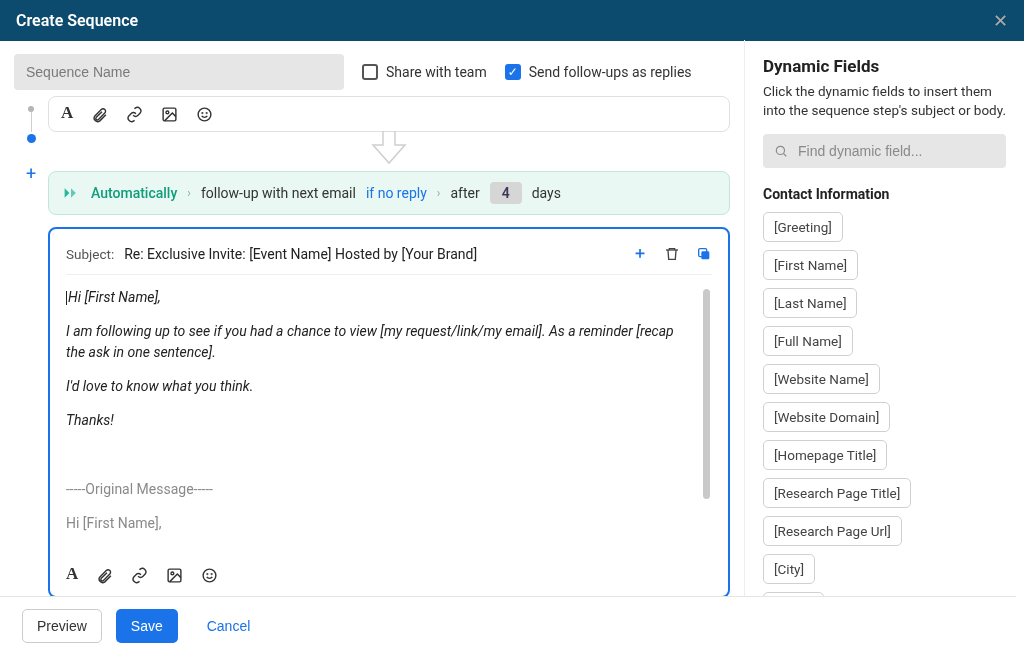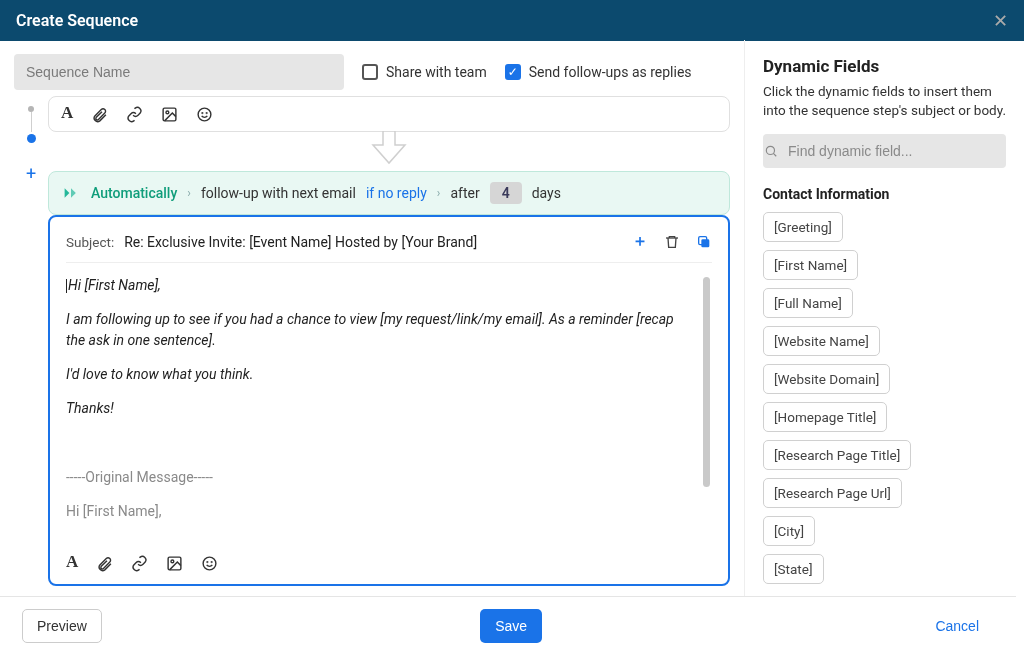"Find dynamic field..." .find-field { padding: 8px 1px -> 8px 11px }
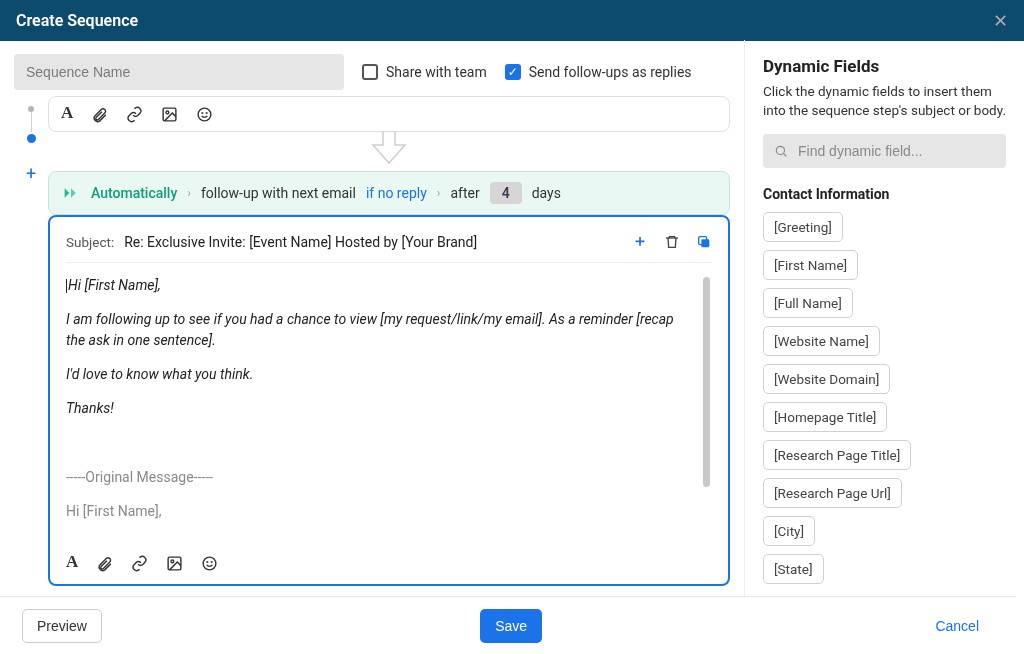"Automatically" .auto-bar { margin-bottom: none -> 12px }
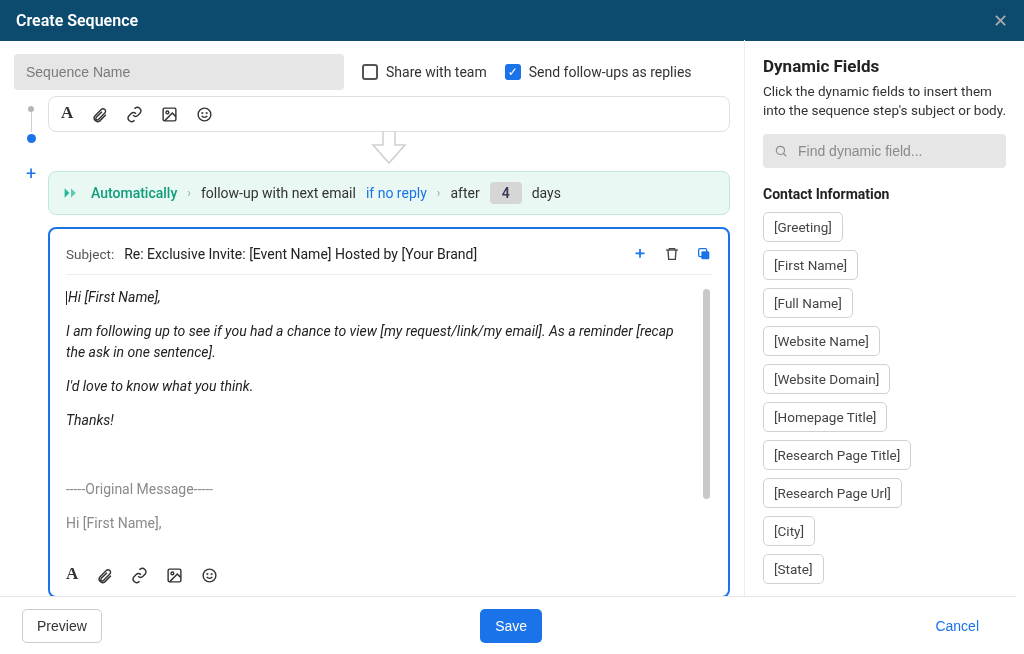"[Last Name]" span.chip { html: none -> <span>[Last Name]</span> }
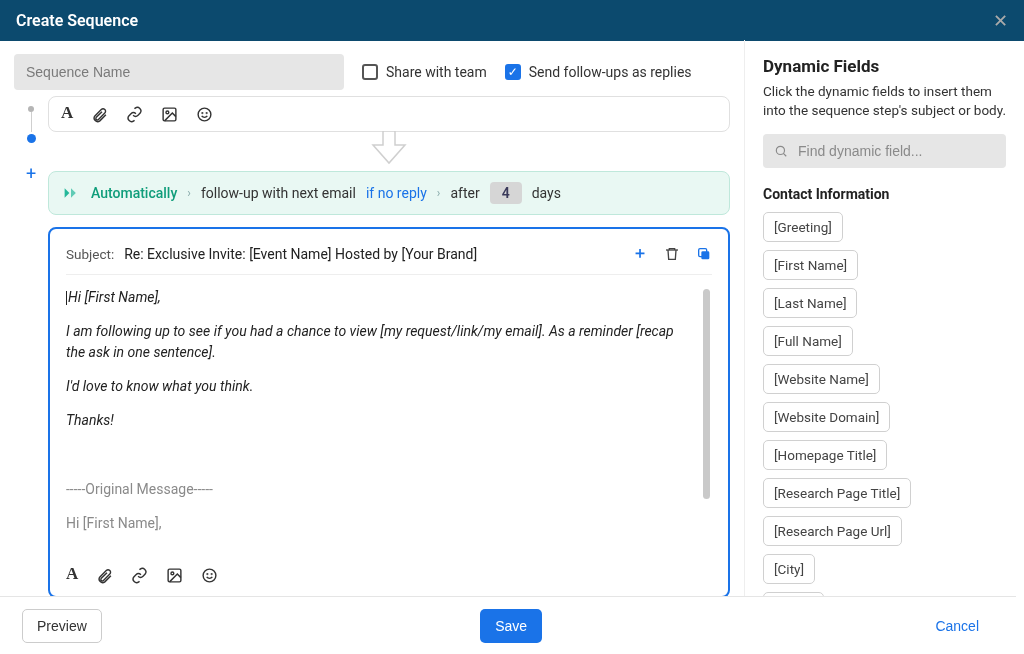"Preview" .footer { justify-content: space-between -> flex-start }
